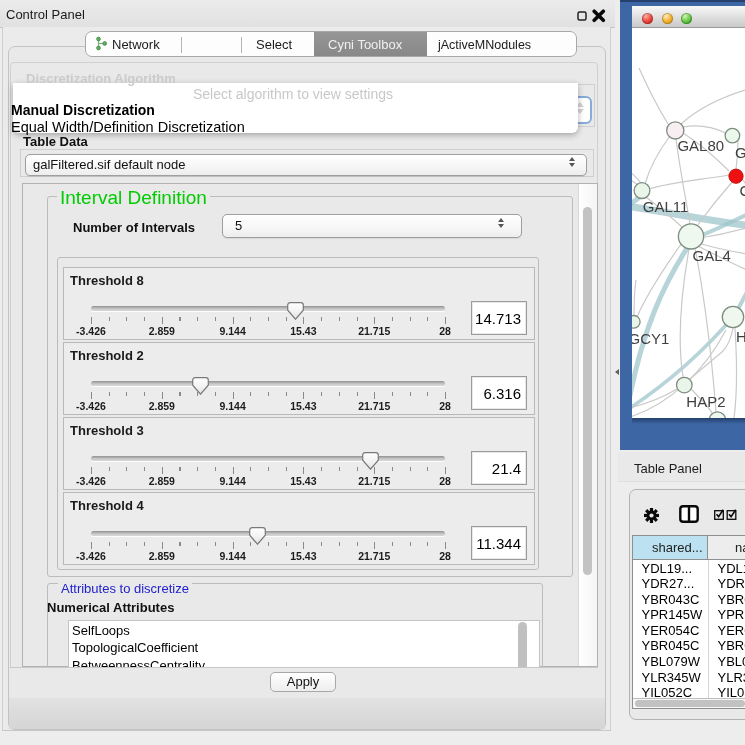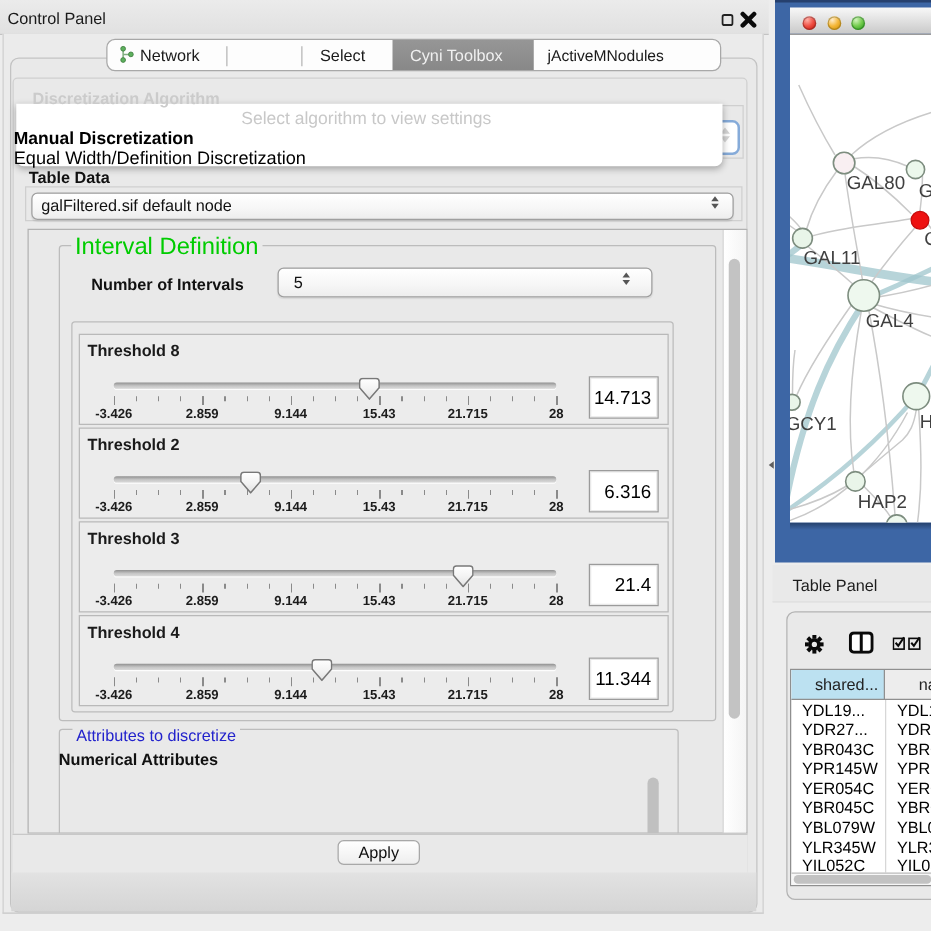"SelfLoops" div.abs { html: none -> <div> <div>SelfLoops<br>TopologicalCoefficient<br>BetweennessCentrality</div> </div> }
